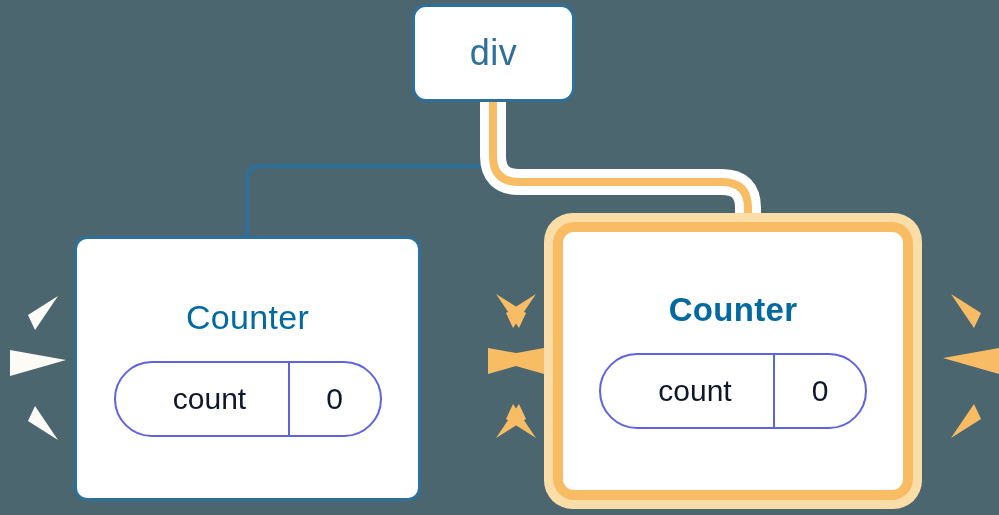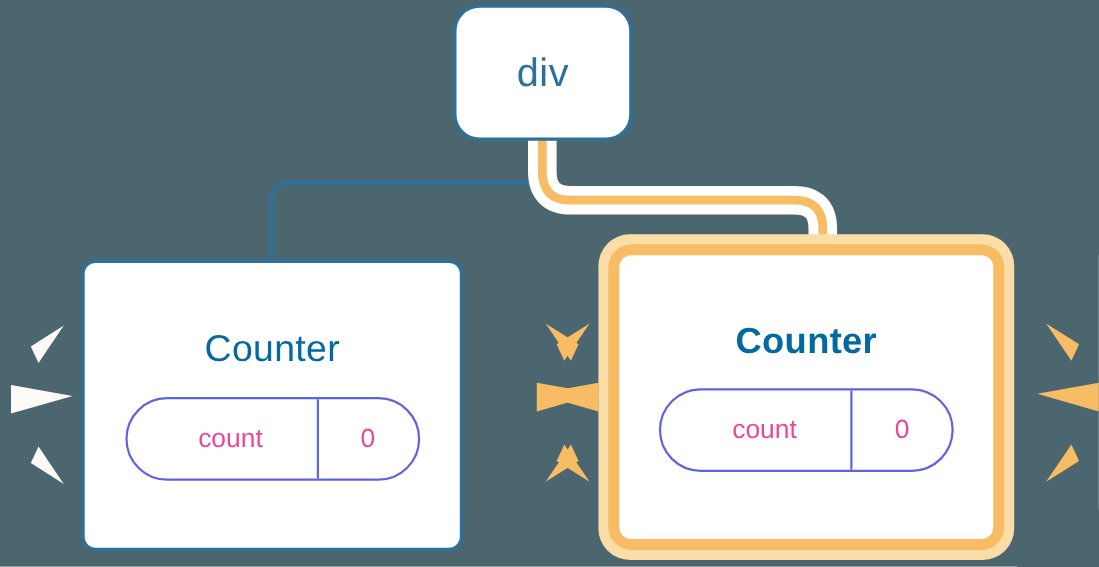"div" #node-div { border-radius: 24px -> 14px; height: 124px -> 98px }
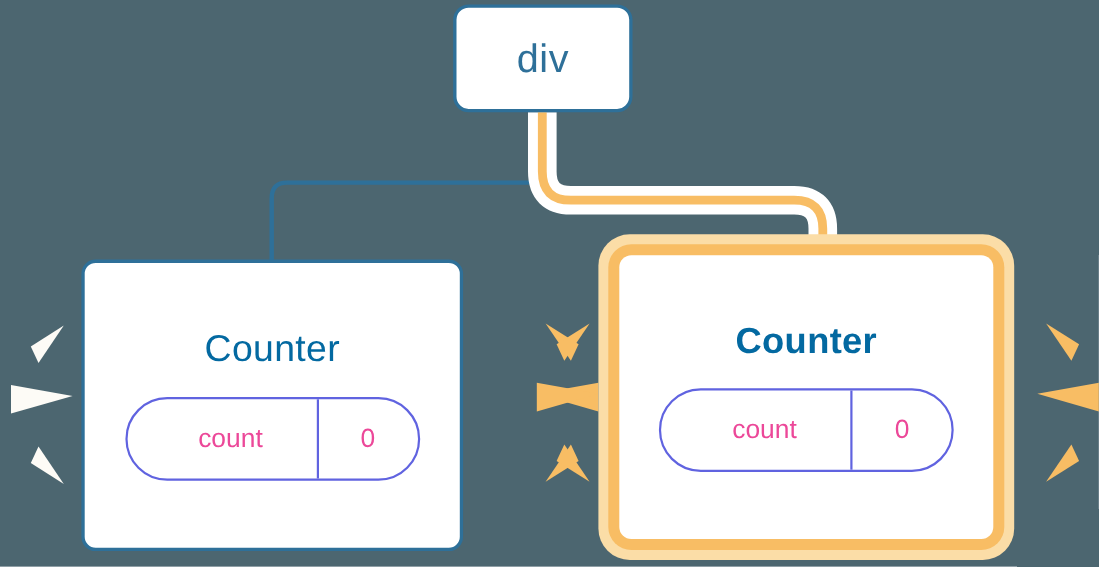"count" .pill-key, .pill-val { color: #ec4899 -> #0f172a; font-size: 24px -> 30px }
